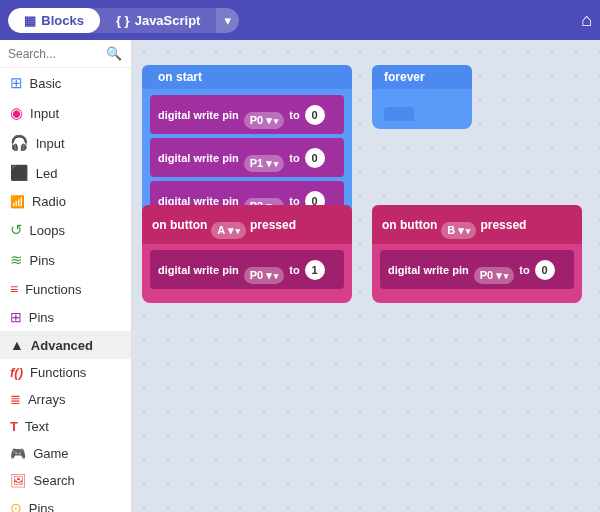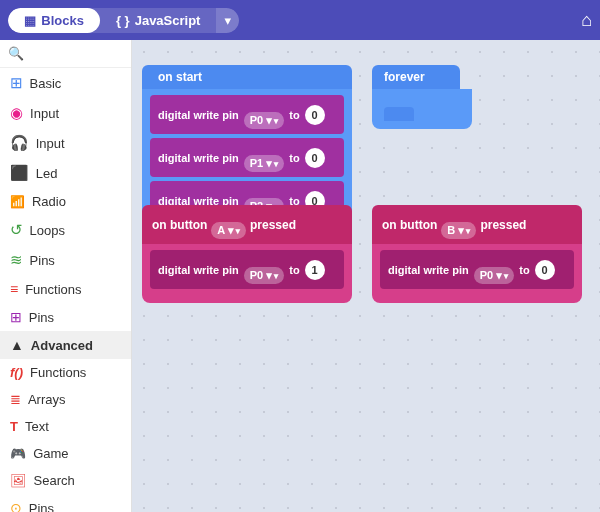"Search..." input.search-input { html: none -> <input> }
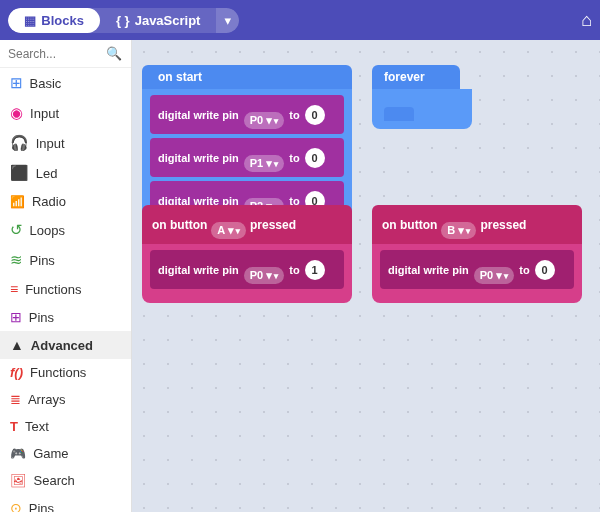"forever" div { width: 88px -> 100px }
